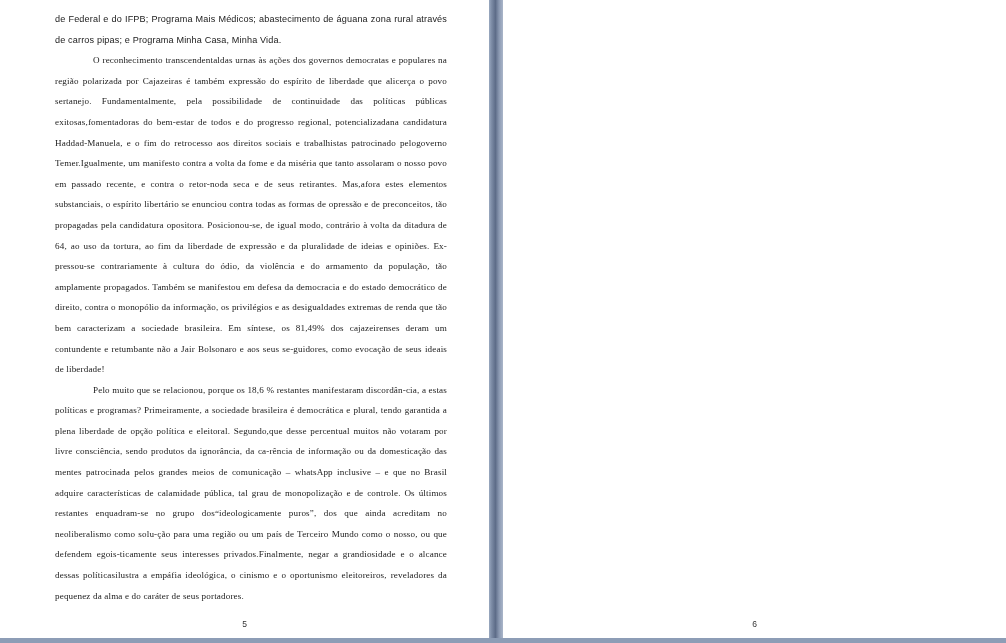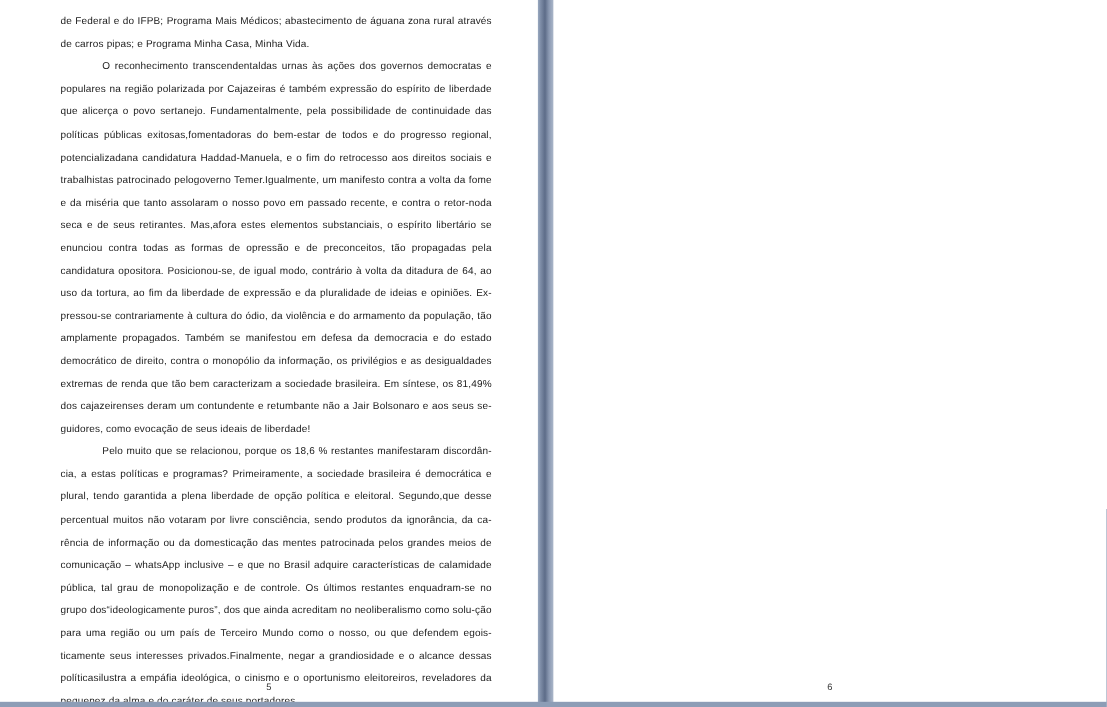"O reconhecimento transcendentaldas urnas" .indent { font-family: none -> Liberation Serif, serif }
